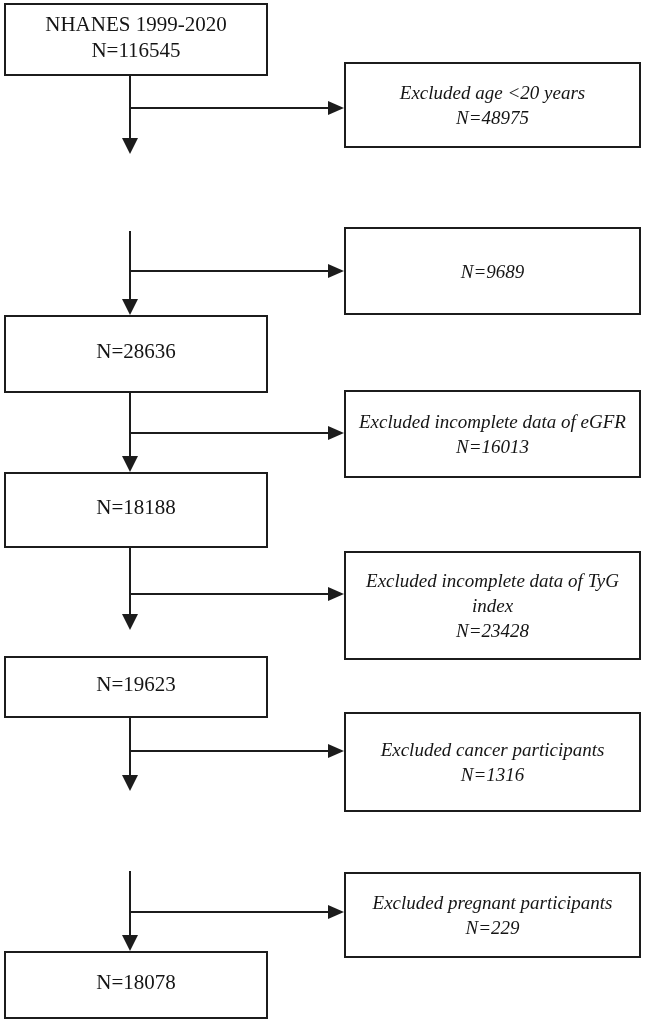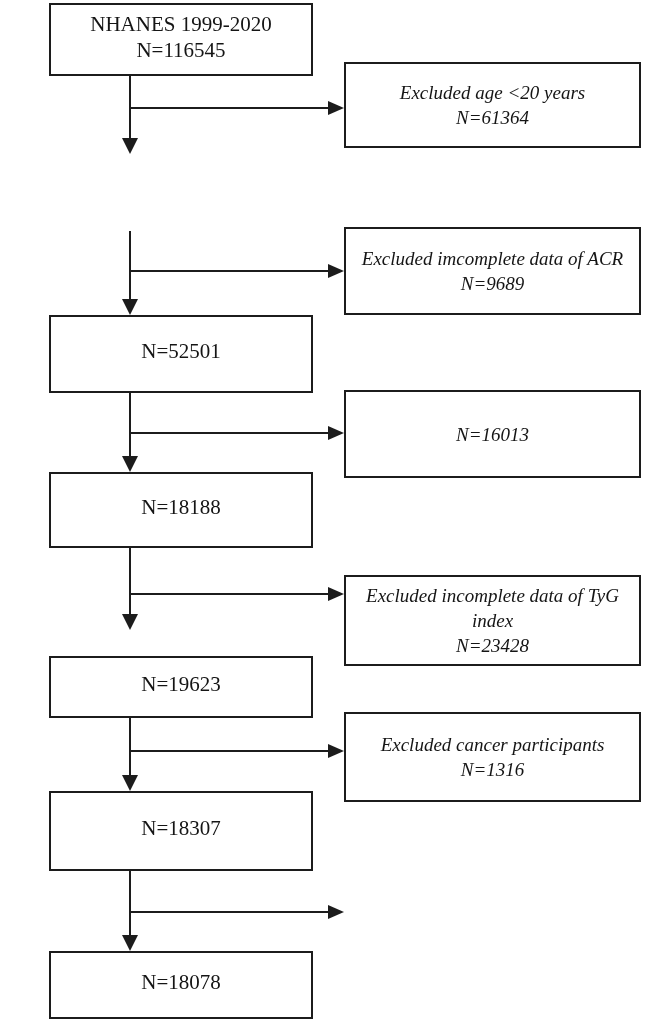"NHANES 1999-2020" .left-box { margin-left: 45px -> none }
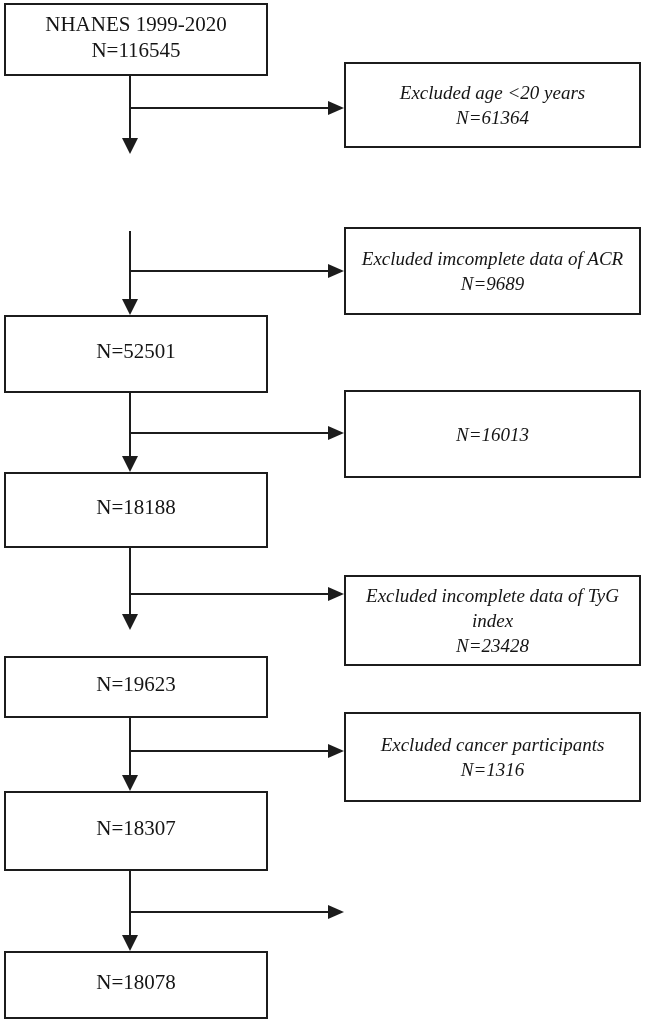"N=61364" div.t { text: 61364 -> 48975 }
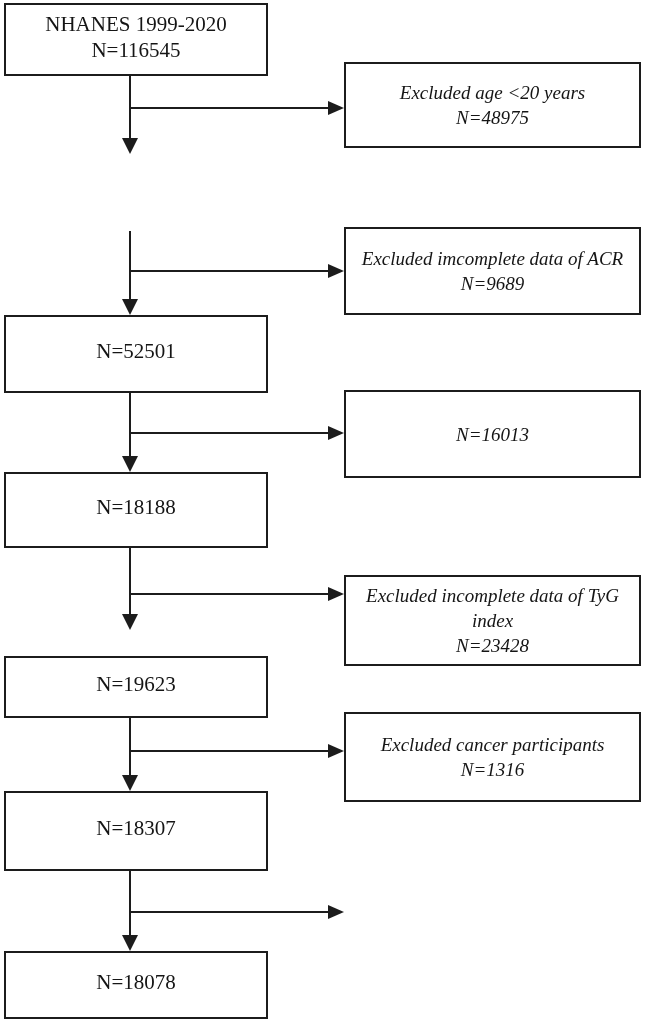"Excluded imcomplete data of ACR" div.t { html: <div>Excluded imcomplete data of ACR</div> -> none }
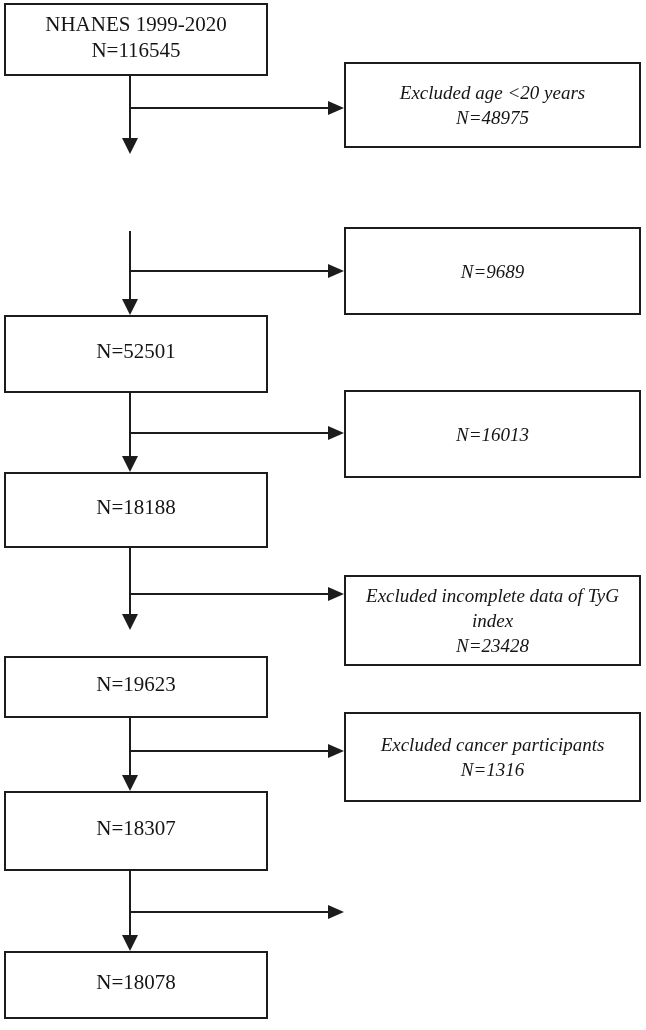"N=52501" div.t { text: 52501 -> 28636 }
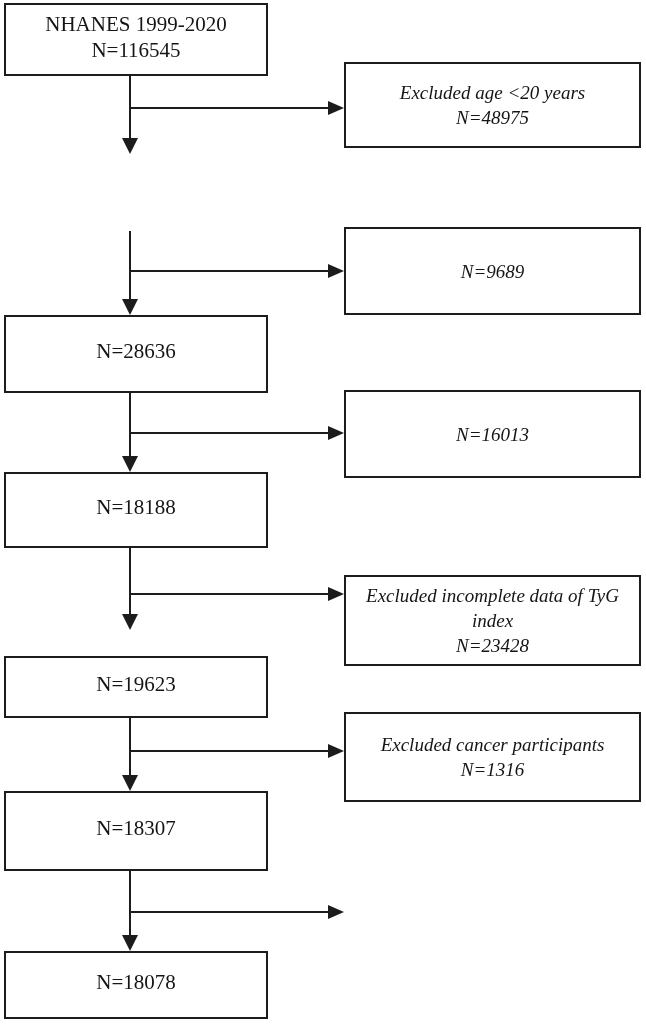"Excluded incomplete data of eGFR" div.t { html: none -> <div>Excluded incomplete data of eGFR</div> }
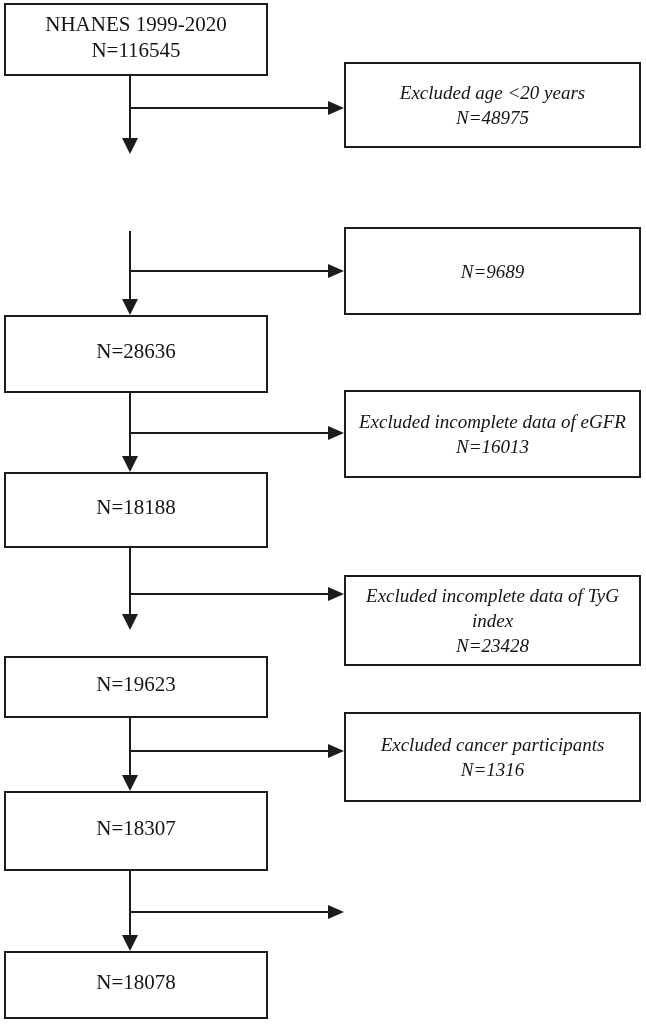"Excluded incomplete data of TyG" div.box { height: 91px -> 109px; top: 575px -> 551px }
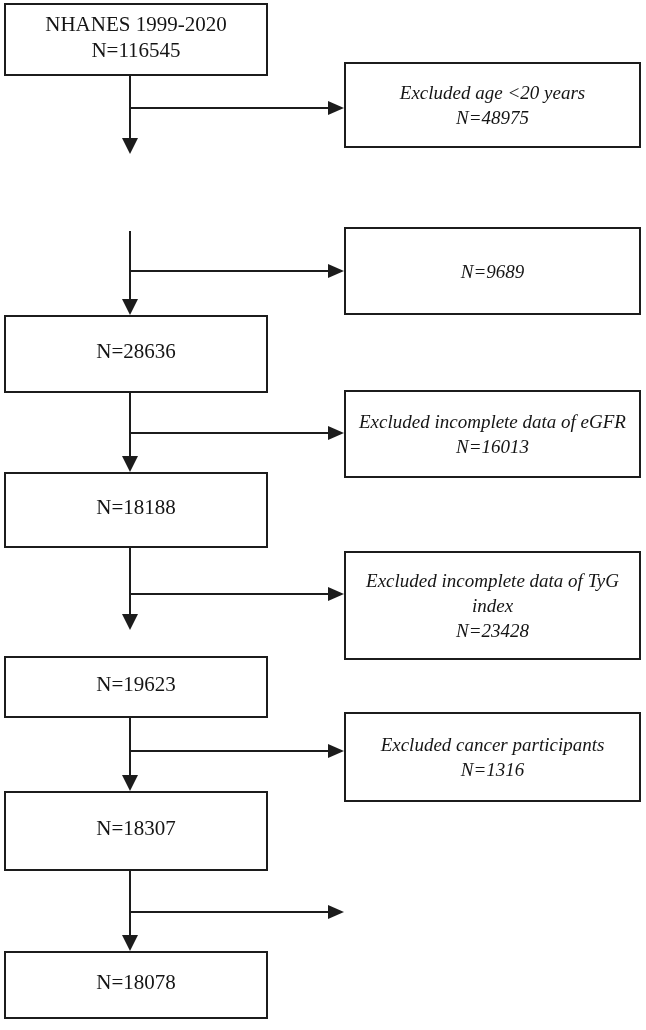"Excluded cancer participants" div.box { height: 90px -> 100px }
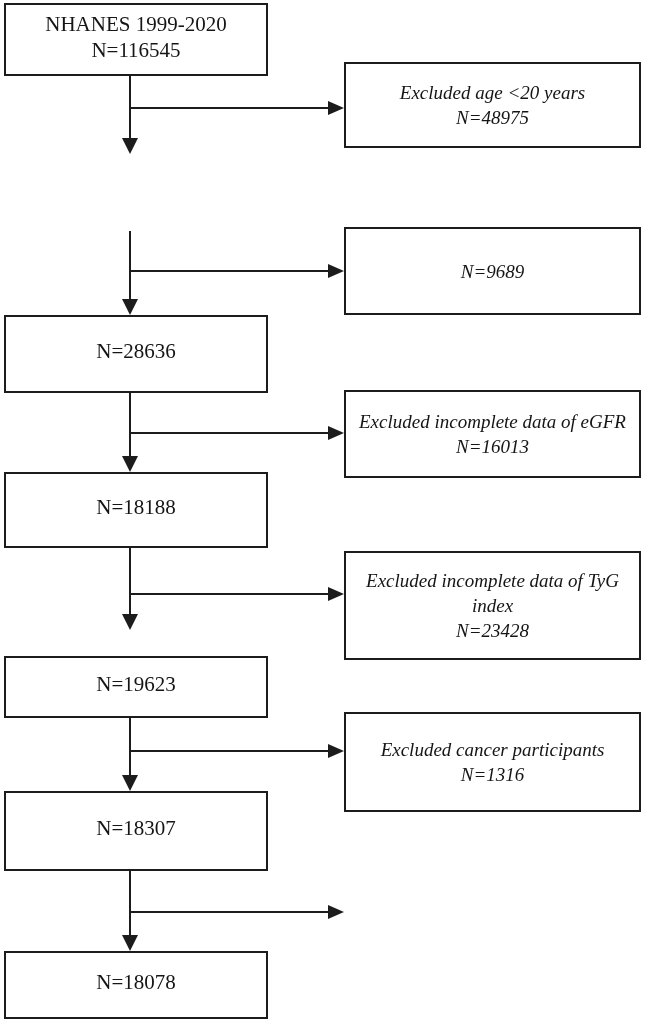"N=18307" div.box { html: <div> <div>N=18307</div> </div> -> none }
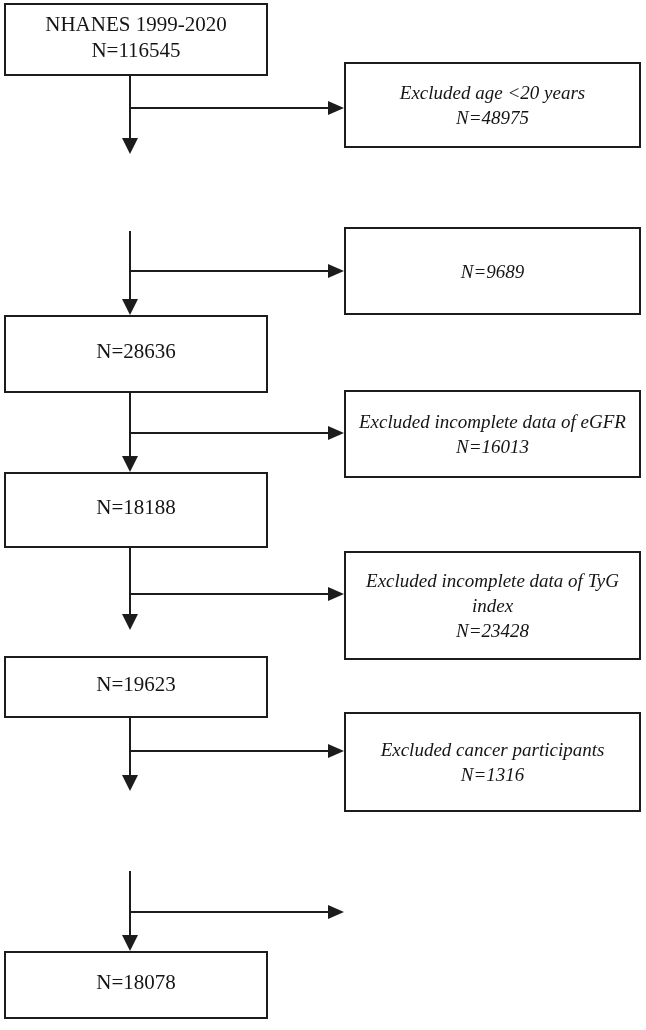"Excluded pregnant participants" div.box { html: none -> <div> <div>Excluded pregnant participants</div> <div>N=229</div> </div> }
